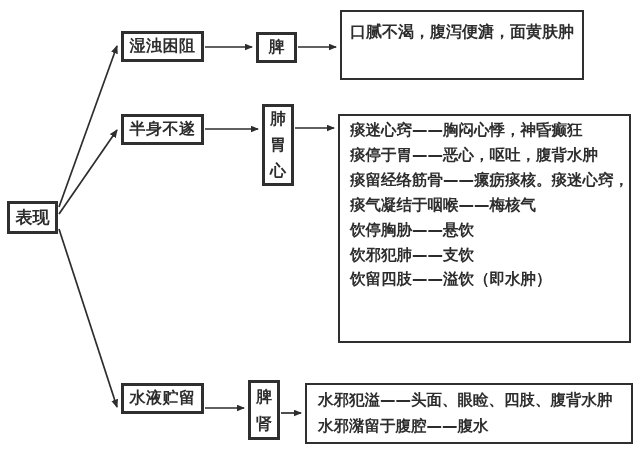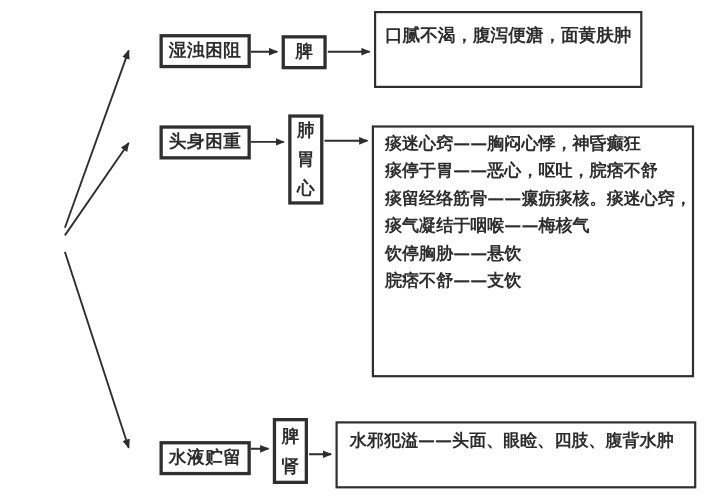"湿浊困阻" .cond { margin-left: 24px -> none }
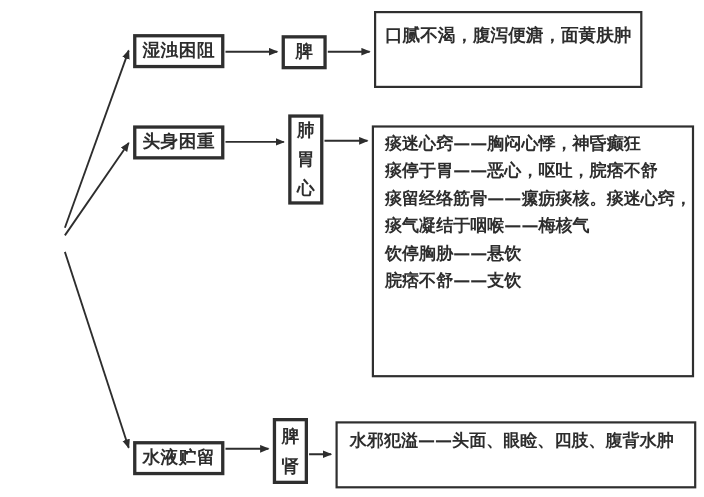"头身困重" span { text: 头身困重 -> 半身不遂 }
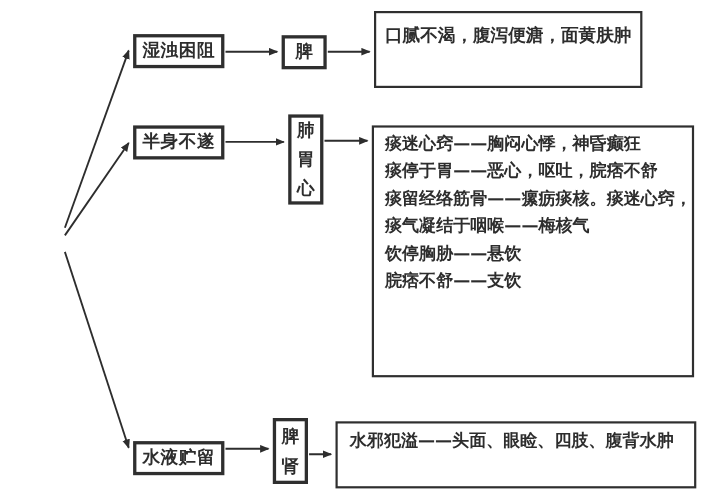"痰停于胃——恶心，呕吐，脘痞不舒" div.rline { text: 脘痞不舒 -> 腹背水肿 }
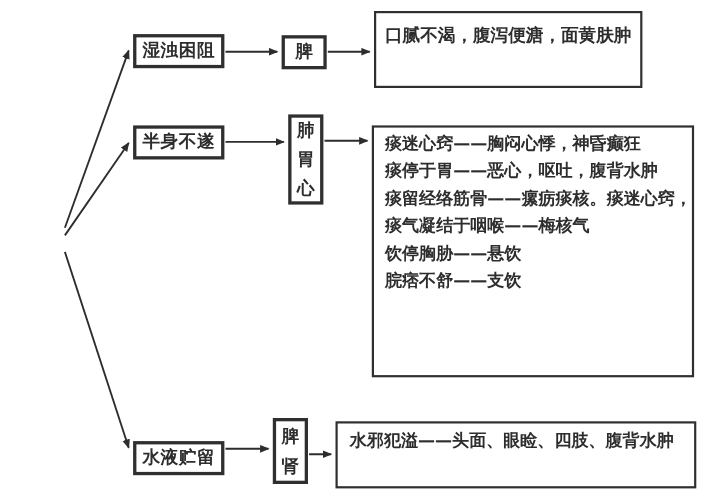"表现" div.box { html: none -> <div> <span>表现</span> </div> }
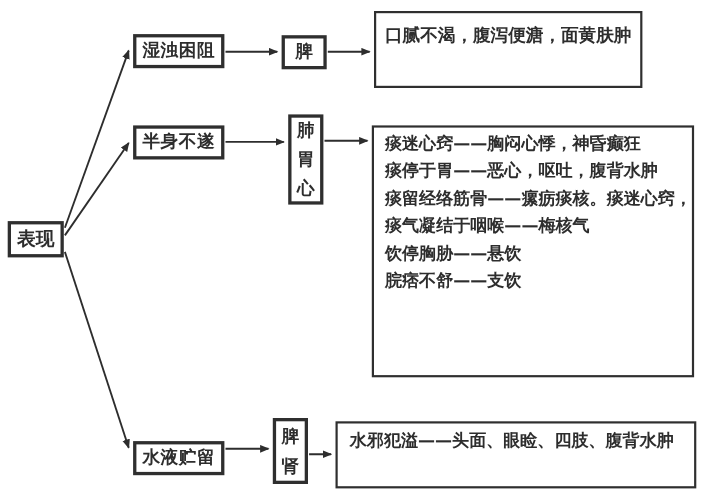"脘痞不舒——支饮" div.rline { text: 脘痞不舒 -> 饮邪犯肺 }
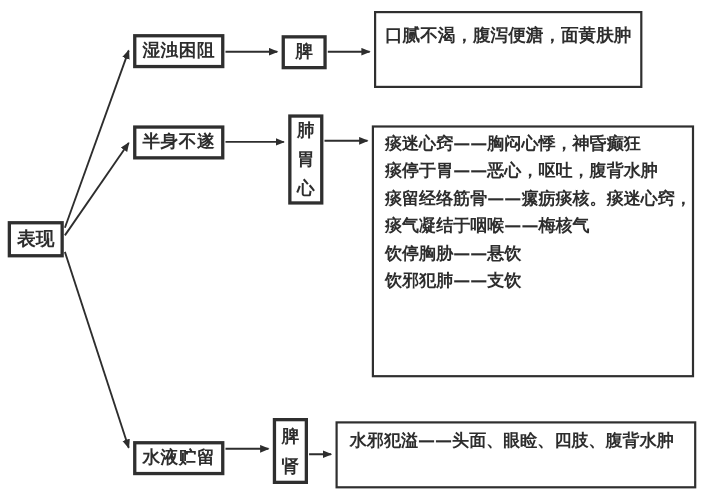"饮留四肢——溢饮（即水肿）" div.rline { html: none -> <div>饮留四肢——溢饮（即水肿）</div> }
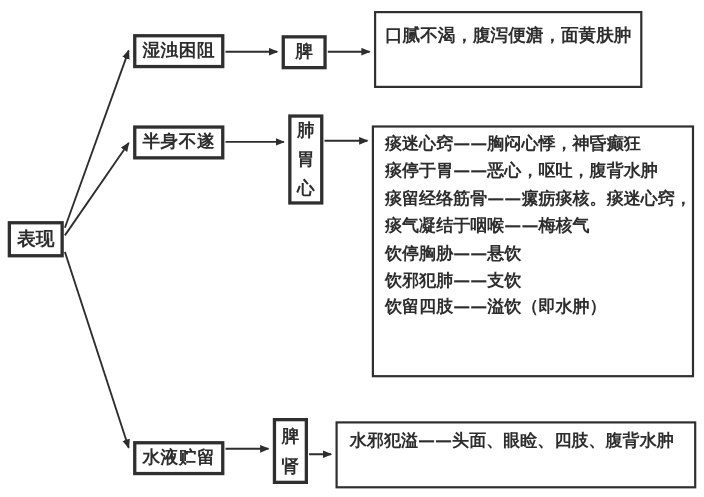"水液贮留" .cond3 { top: 401px -> 383px }
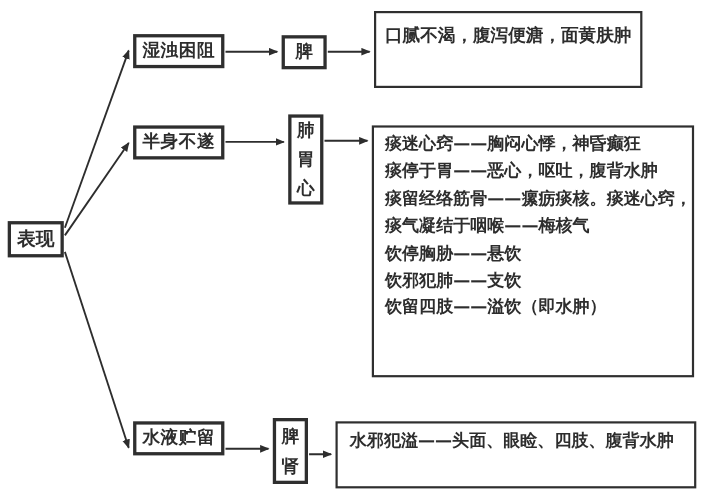"水邪潴留于腹腔——腹水" div.rline { html: none -> <div>水邪潴留于腹腔——腹水</div> }
